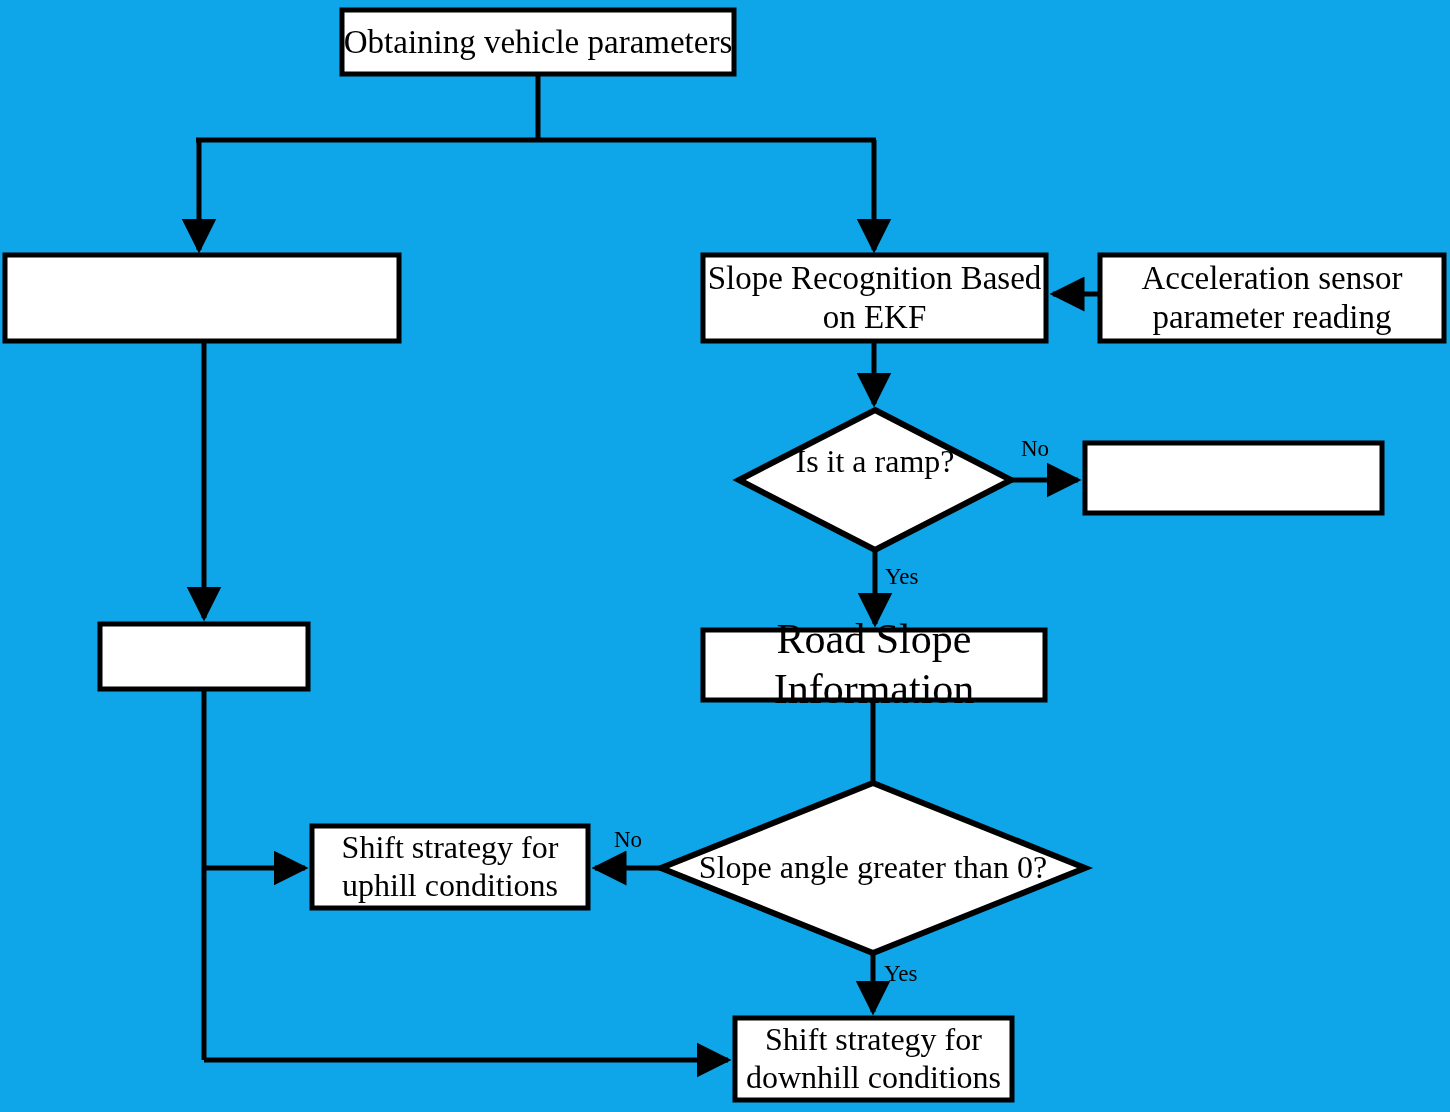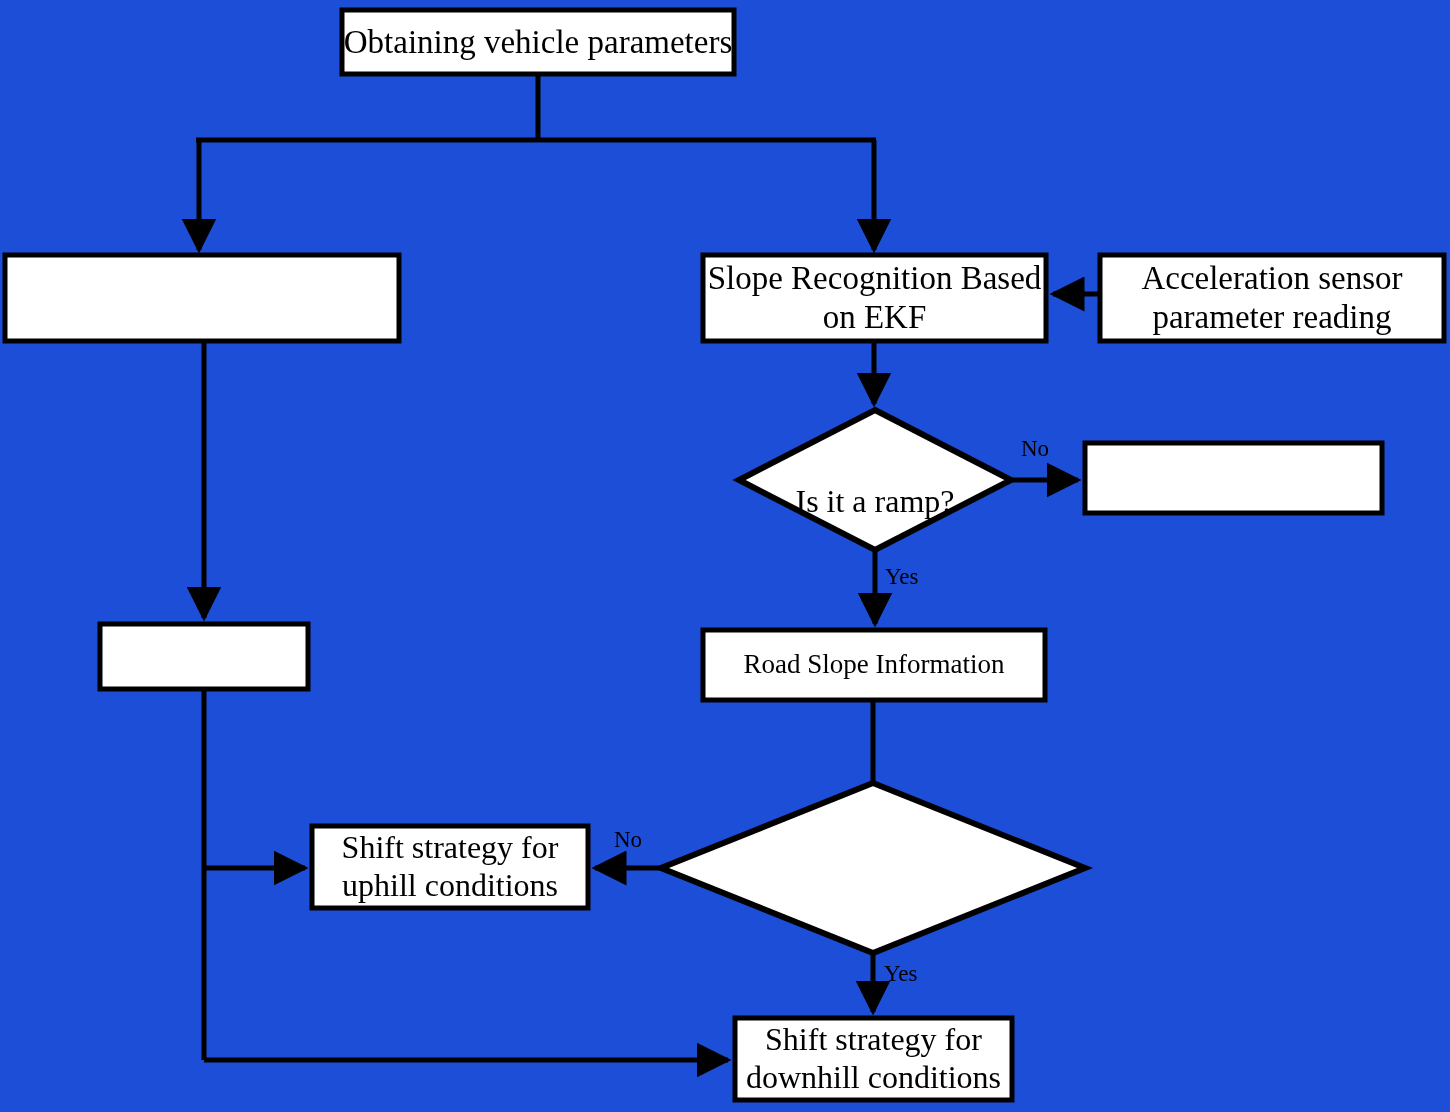"Obtaining vehicle parameters" #flowchart-root { background: #1d4ed8 -> #0ea5e9 }
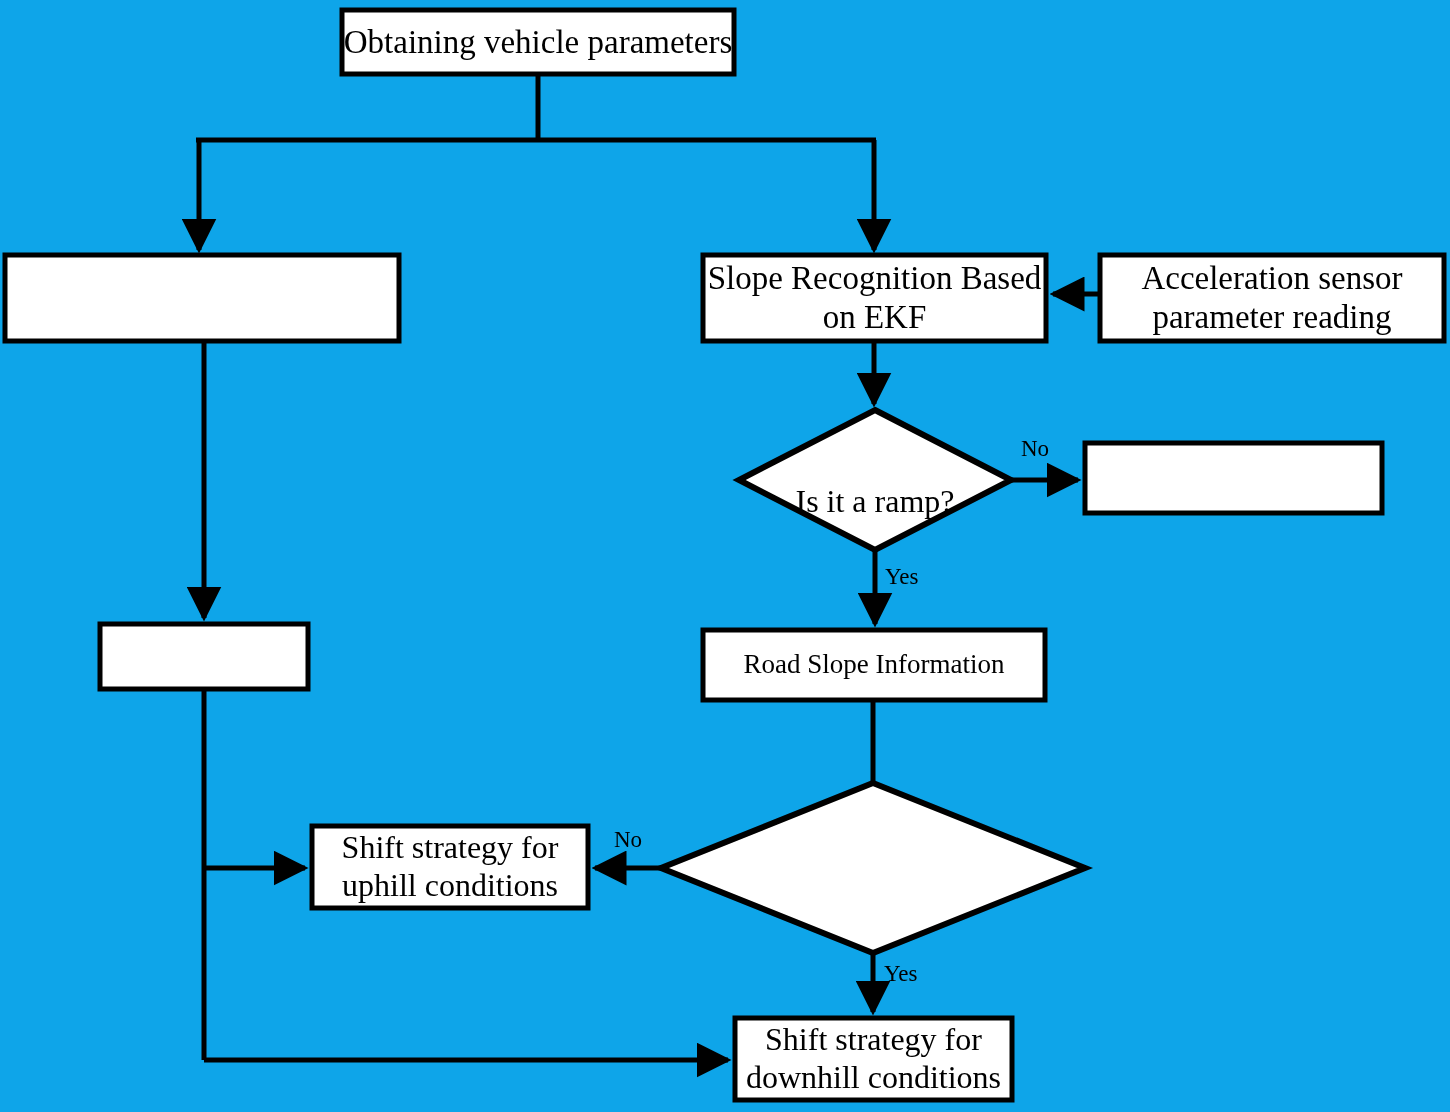"Is it a ramp?" div.node-label { top: 468px -> 428px }
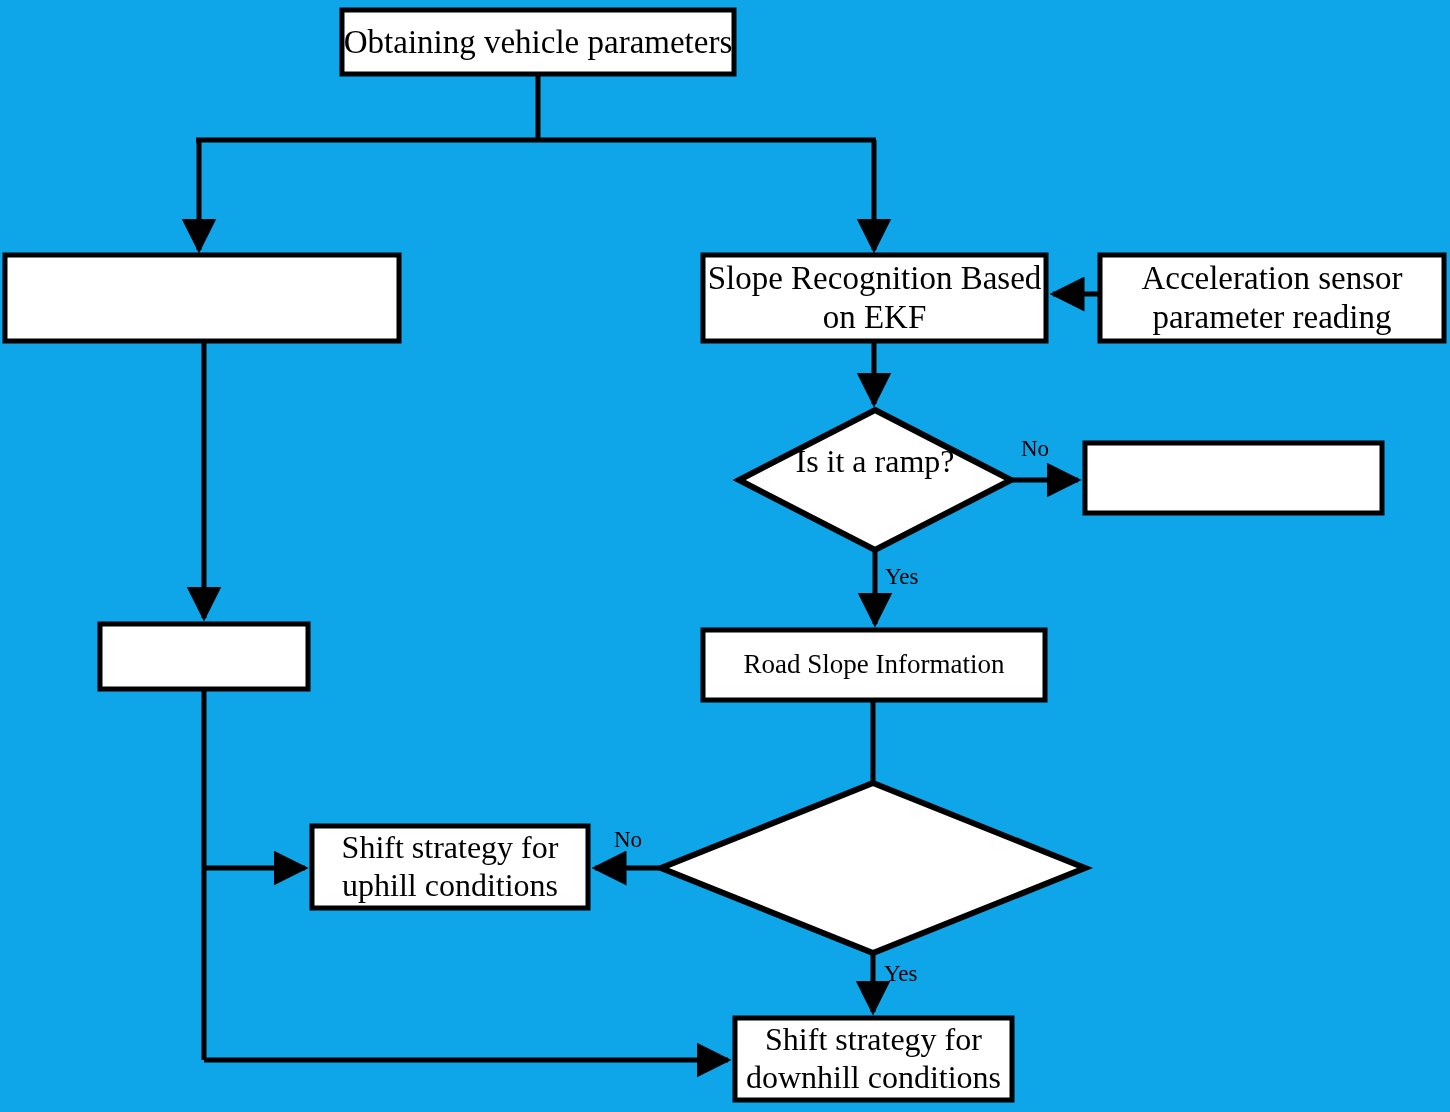"Road Slope Information" div.node-label { font-size: 27px -> 42px }
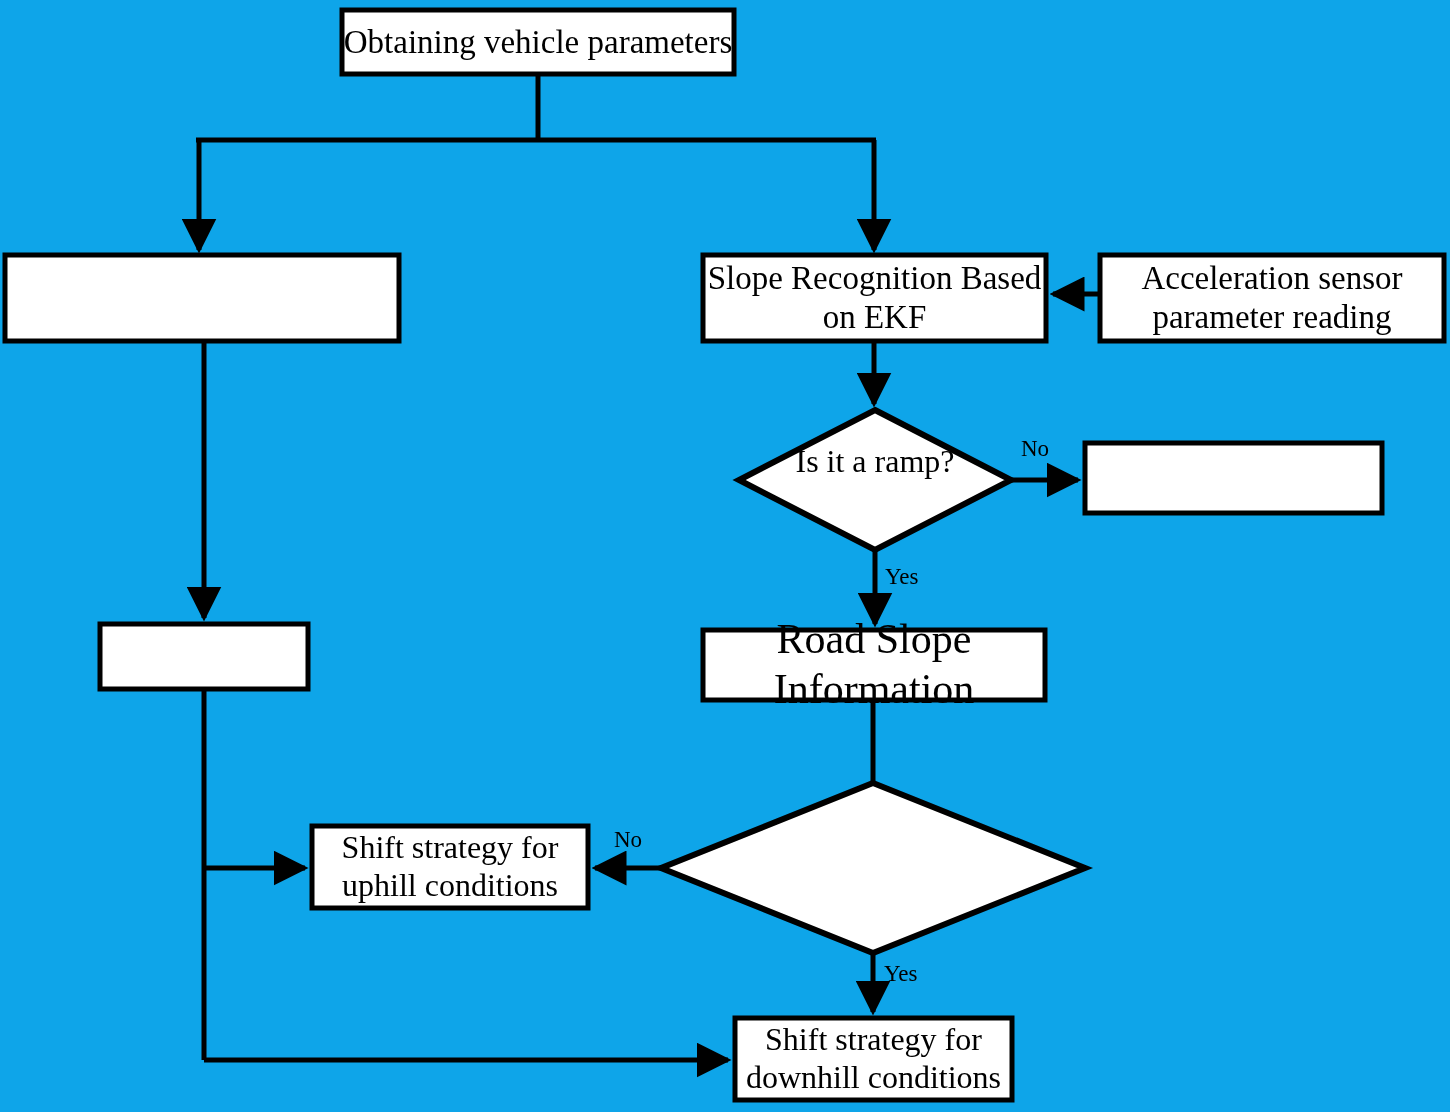"Slope angle greater than 0?" div.node-label { html: none -> <div>Slope angle greater than 0?</div> }
